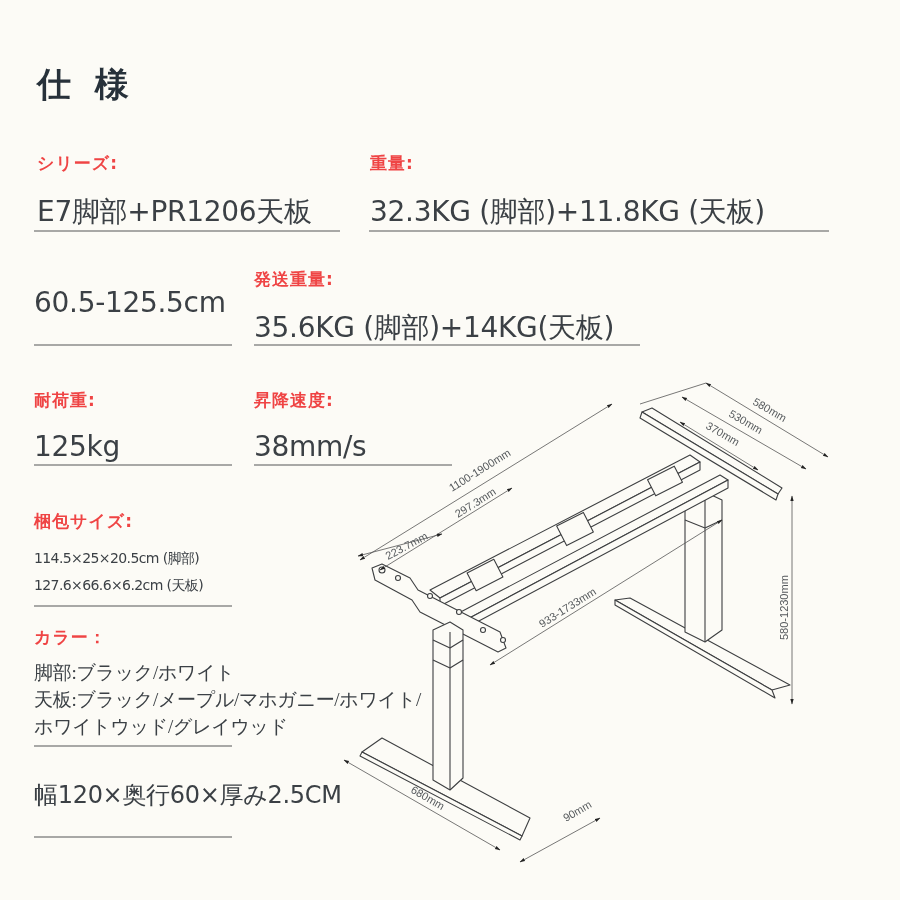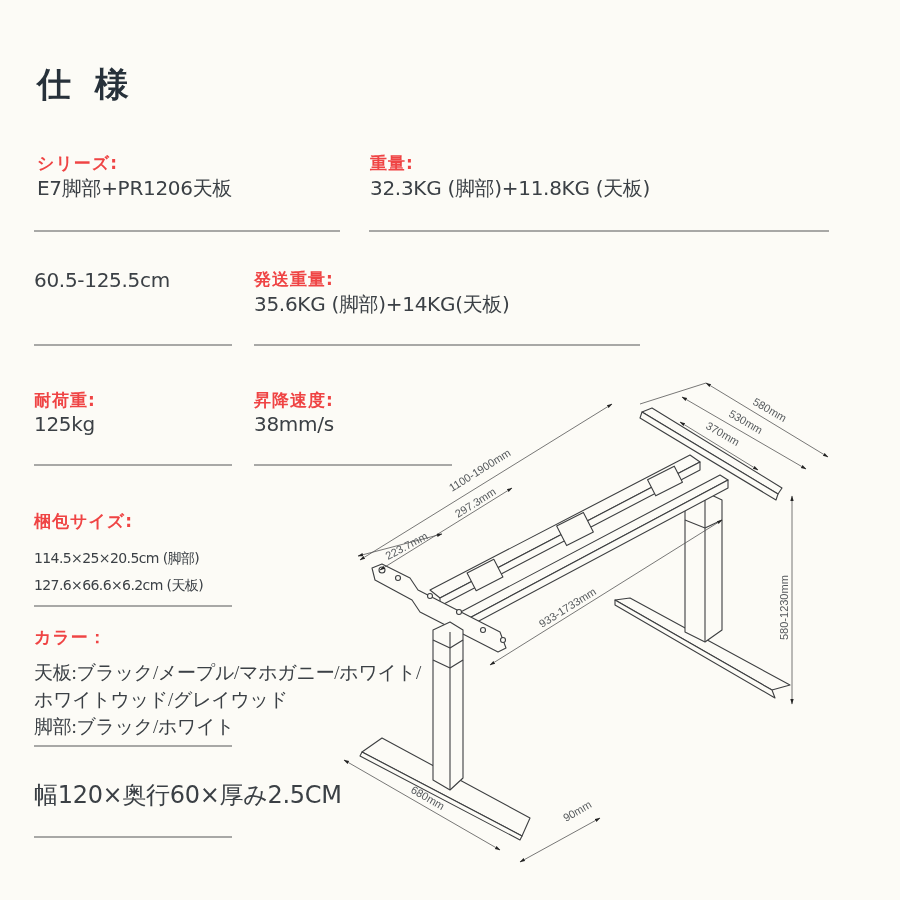"E7脚部+PR1206天板" .spec-value { font-size: 20px -> 28px; margin-top: none -> 18px }
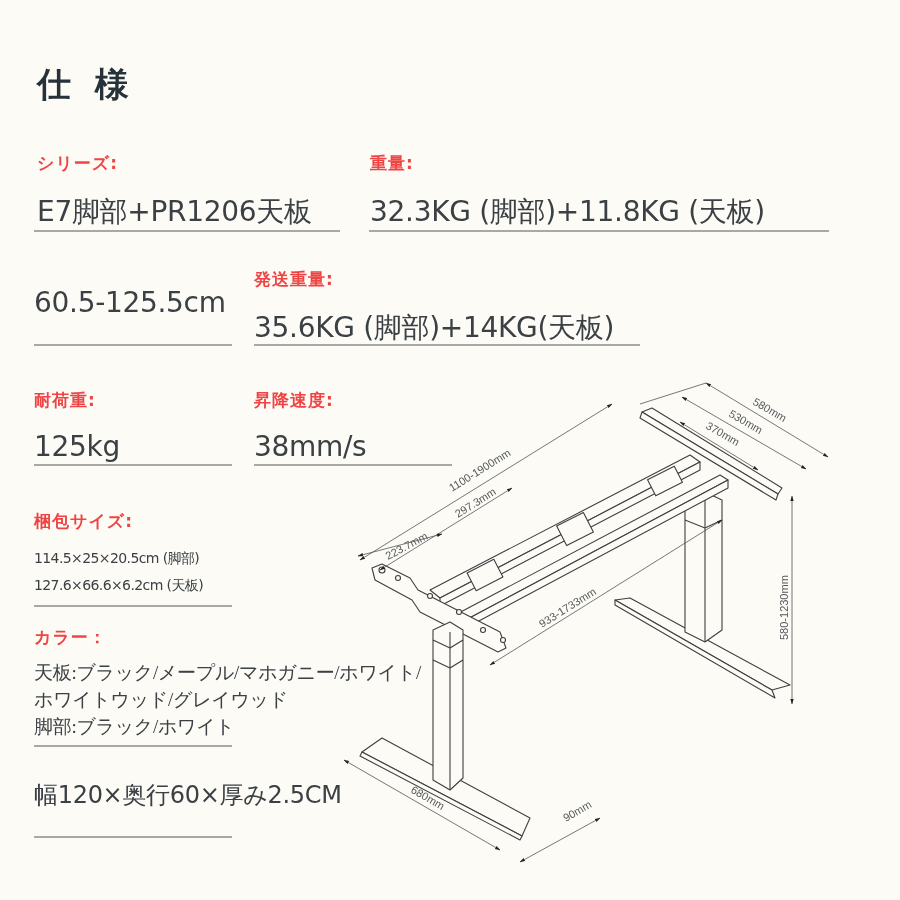"天板:ブラック/メープル/マホガニー/ホワイト/ホワイトウッド/グレイウッド" div { order: before "脚部:ブラック/ホワイト" -> after "脚部:ブラック/ホワイト" }
